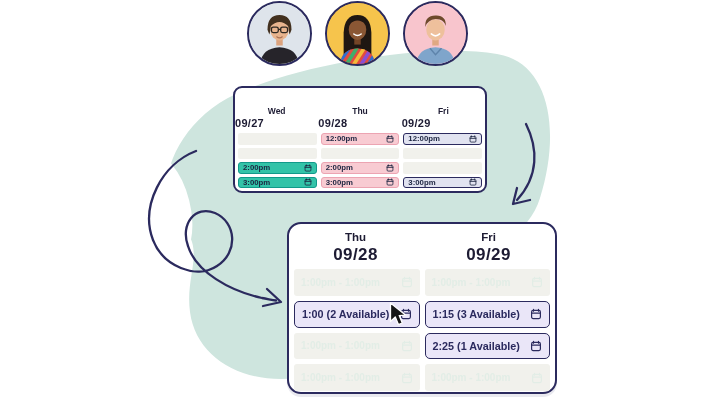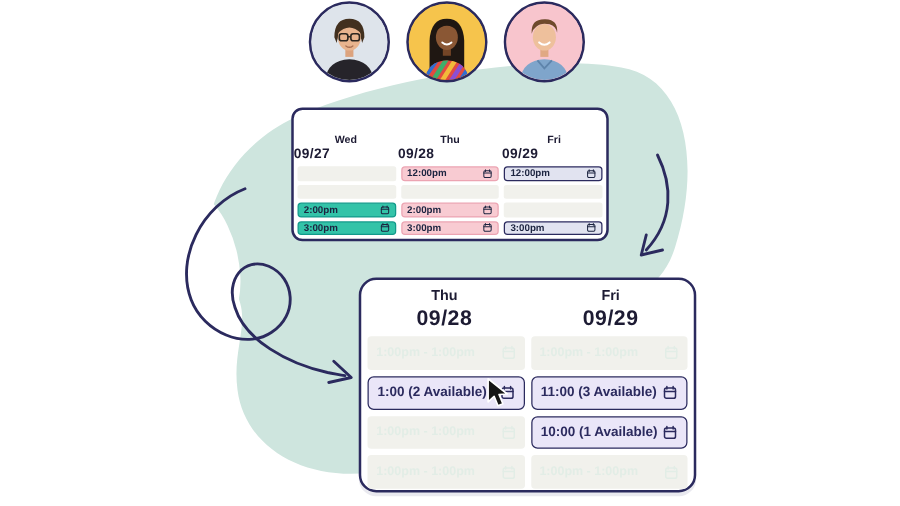"11:00 (3 Available)" span { text: 11:00 -> 1:15 }
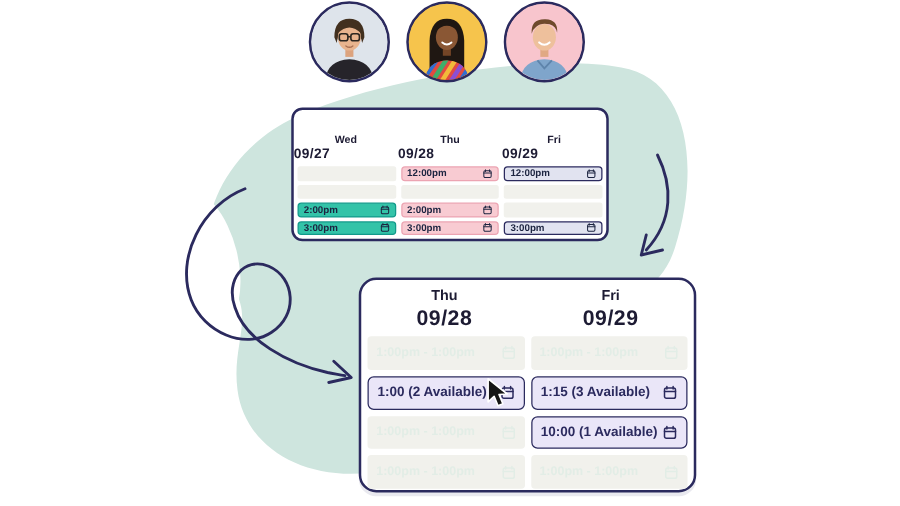"10:00 (1 Available)" span { text: 10:00 -> 2:25 }
